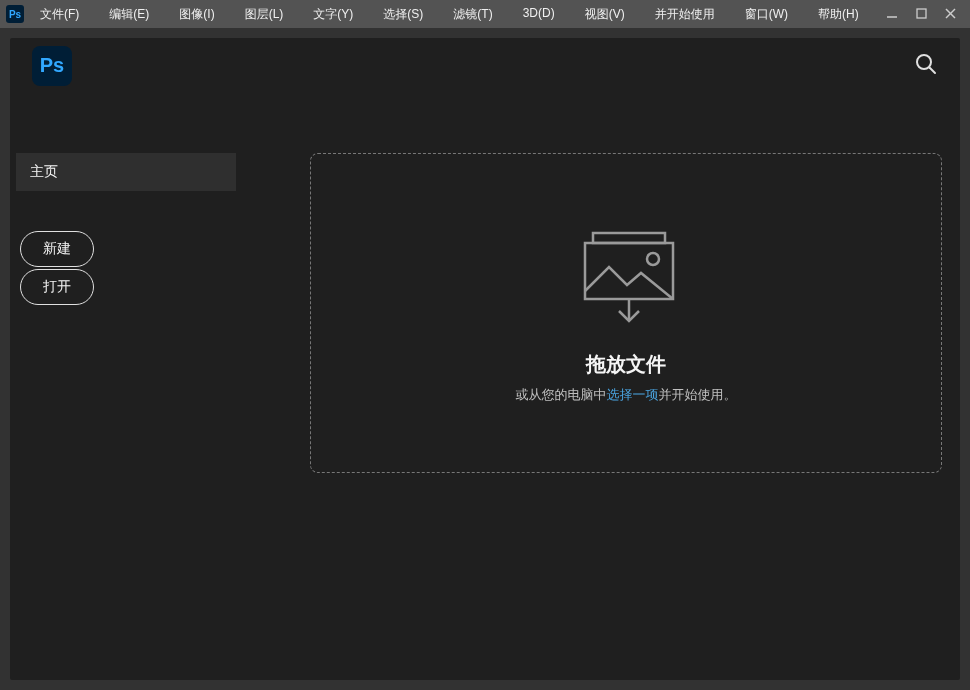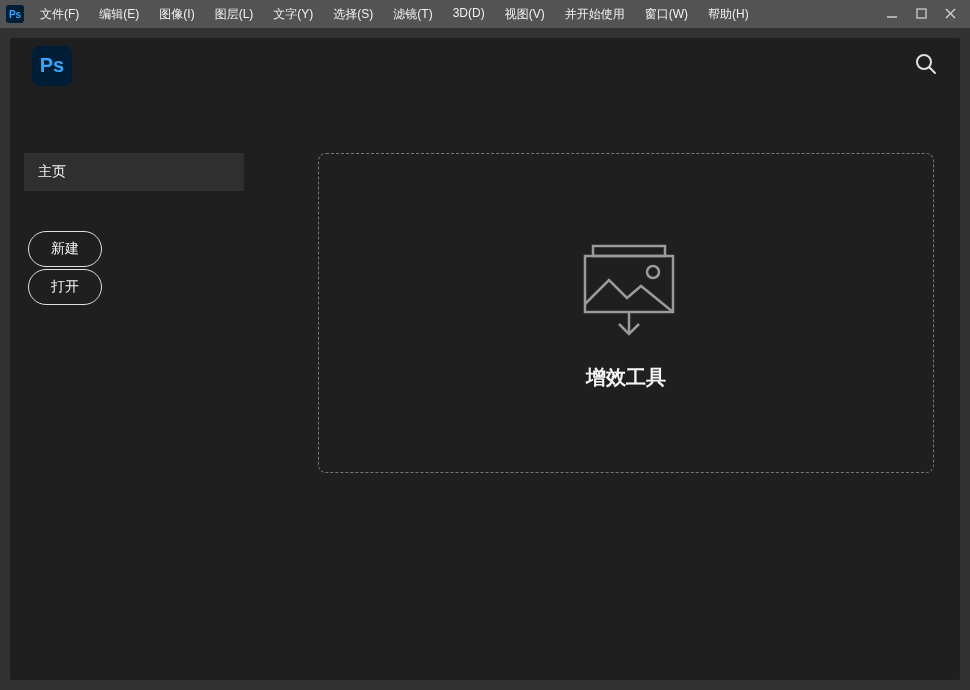"文件(F)" .menubar { gap: 8px -> 18px }
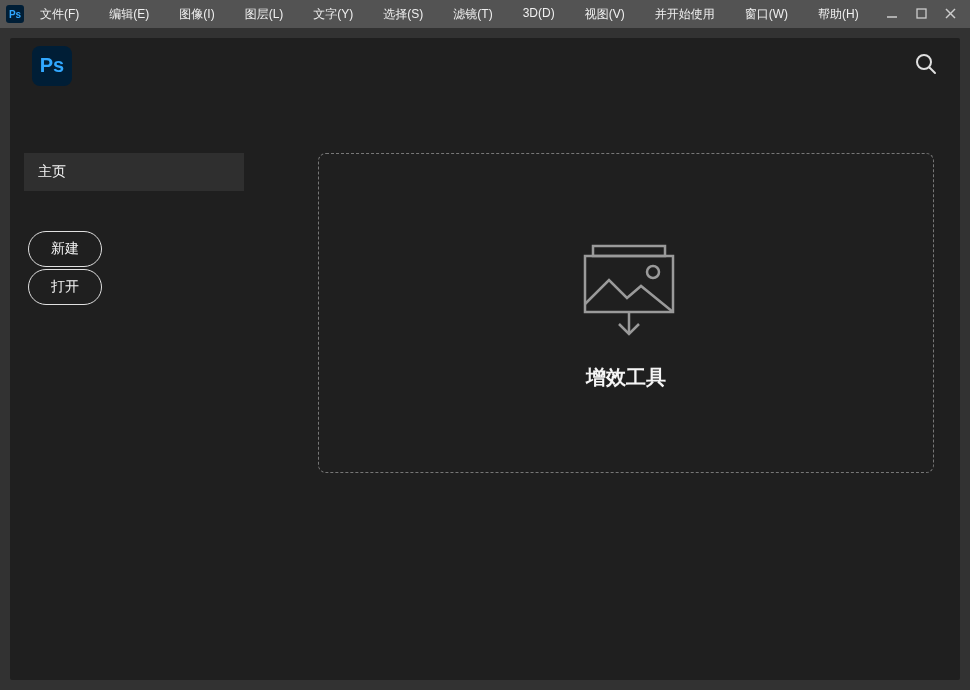"主页" .content-row { padding: 0 18px -> 0 10px }
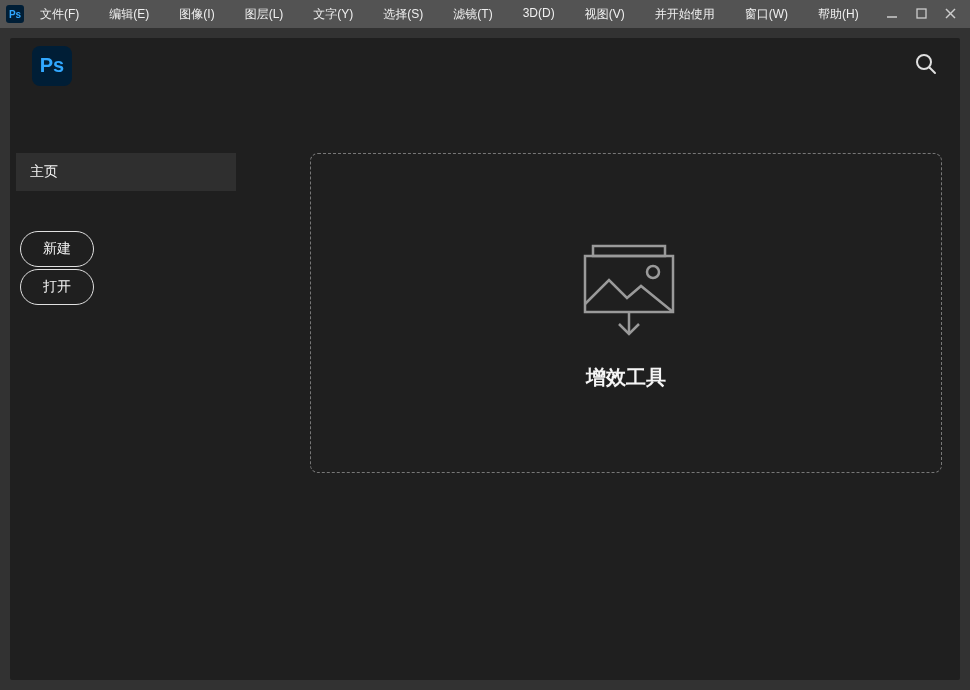"增效工具" div.dropzone-title { text: 增效工具 -> 拖放文件 }
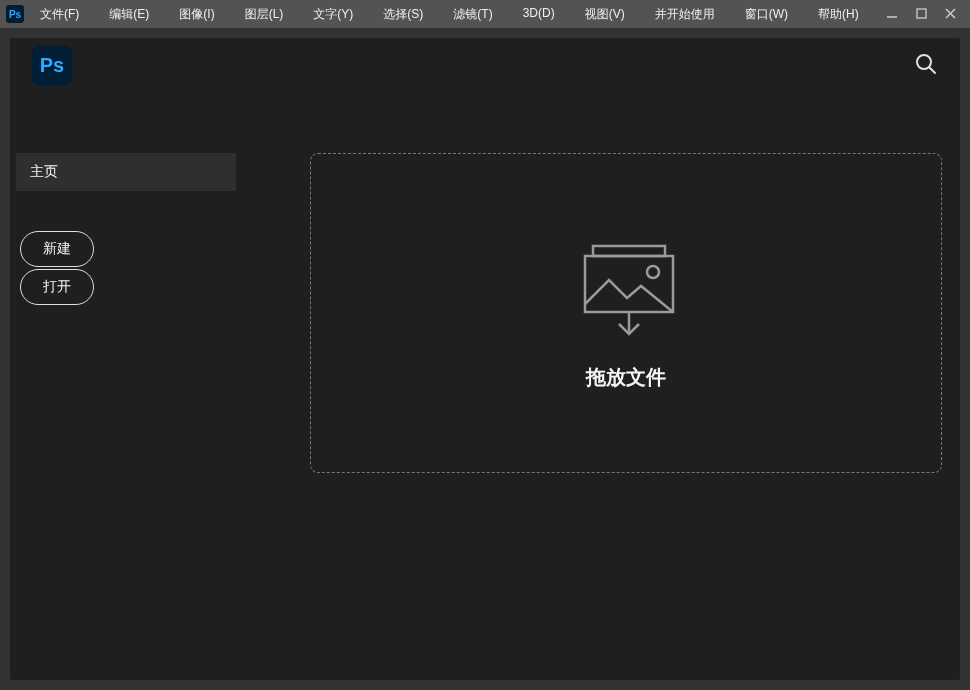"或从您的电脑中选择一项并开始使用。" div.dropzone-sub { html: none -> <div> <span>或从您的电脑中</span><span>选择一项</span><span>并开始使用。</span> </div> }
